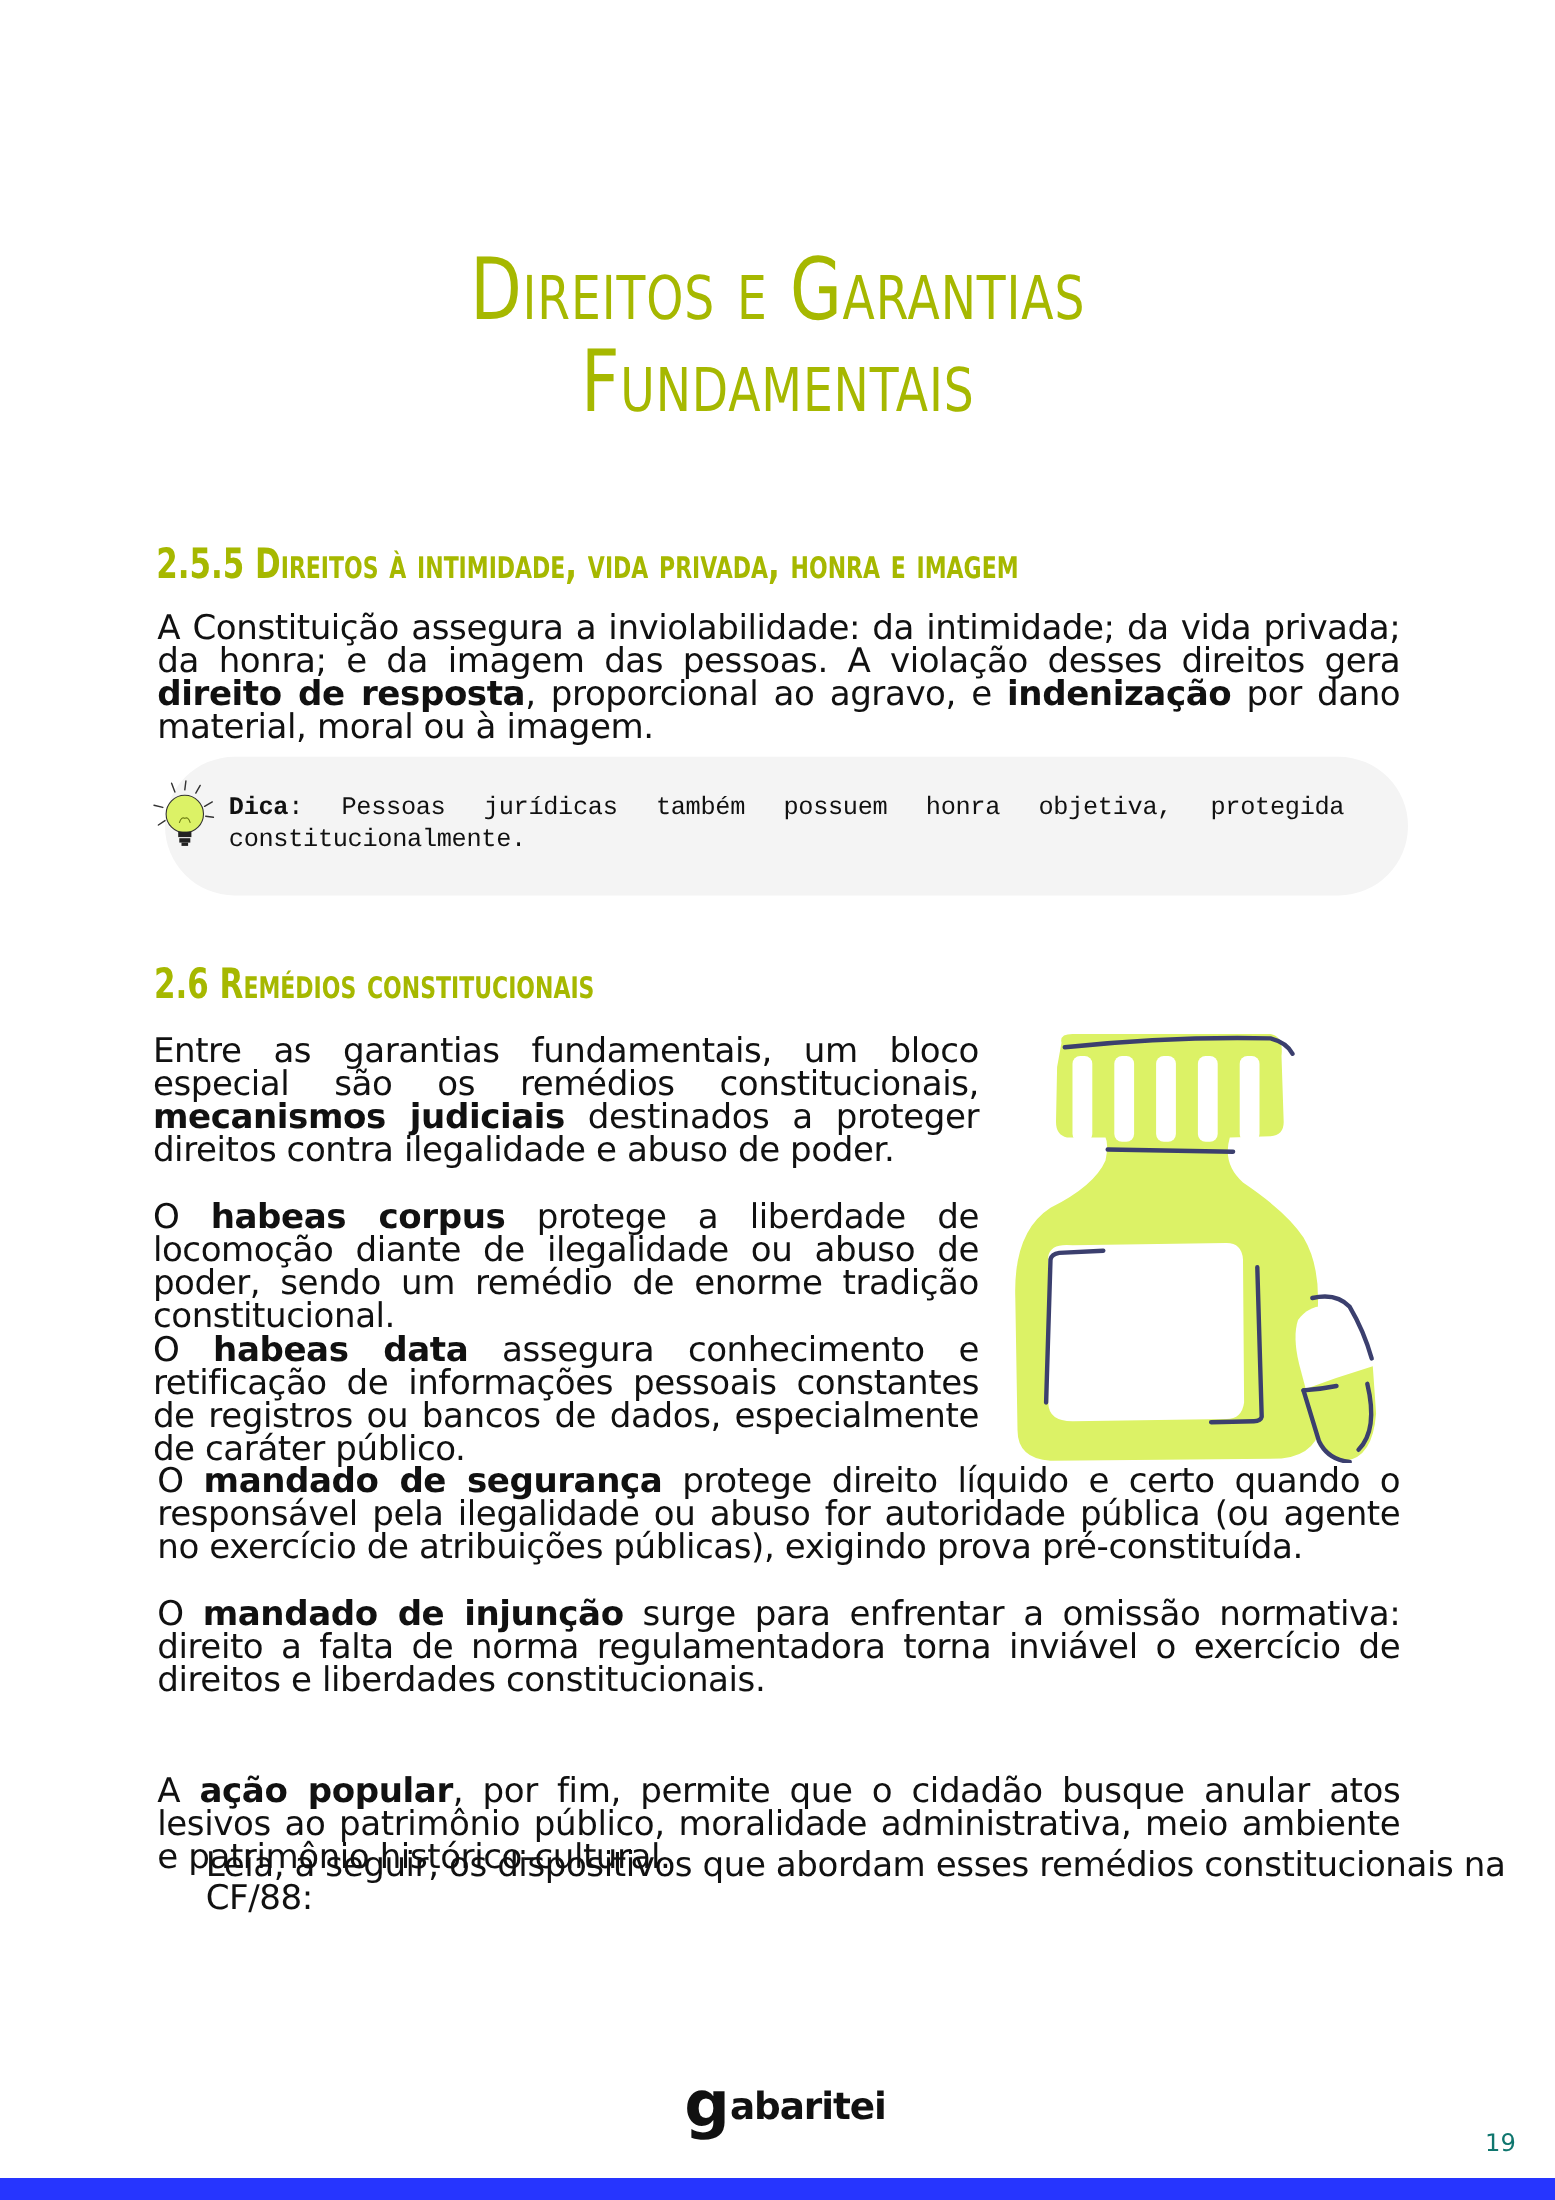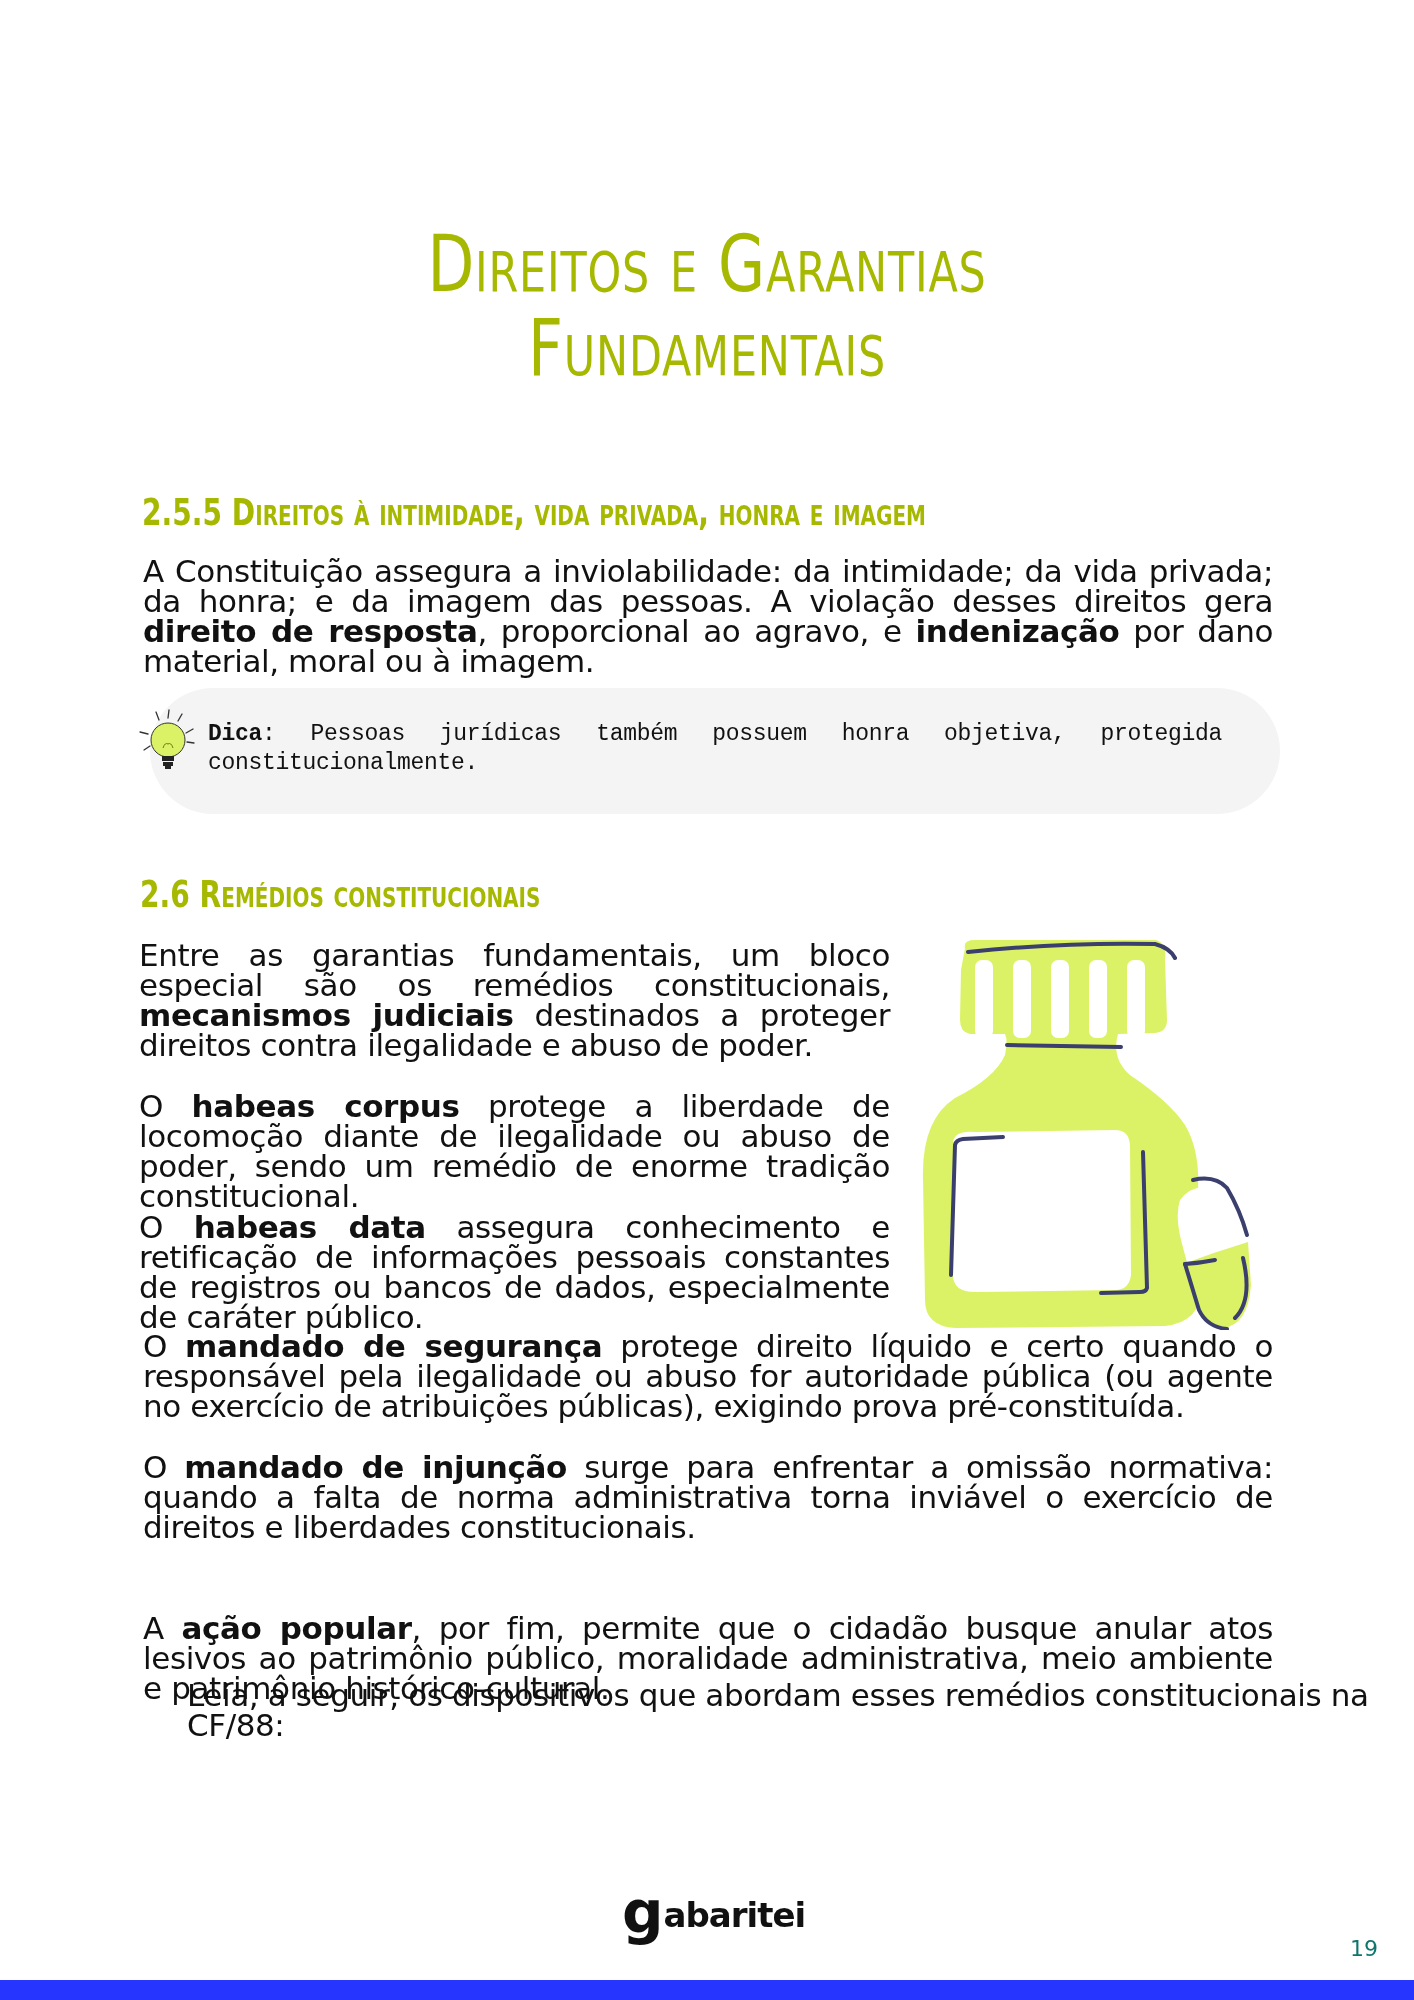"surge para enfrentar a omissão" span { text: quando a falta de norma administrativa -> direito a falta de norma regulamentadora }
